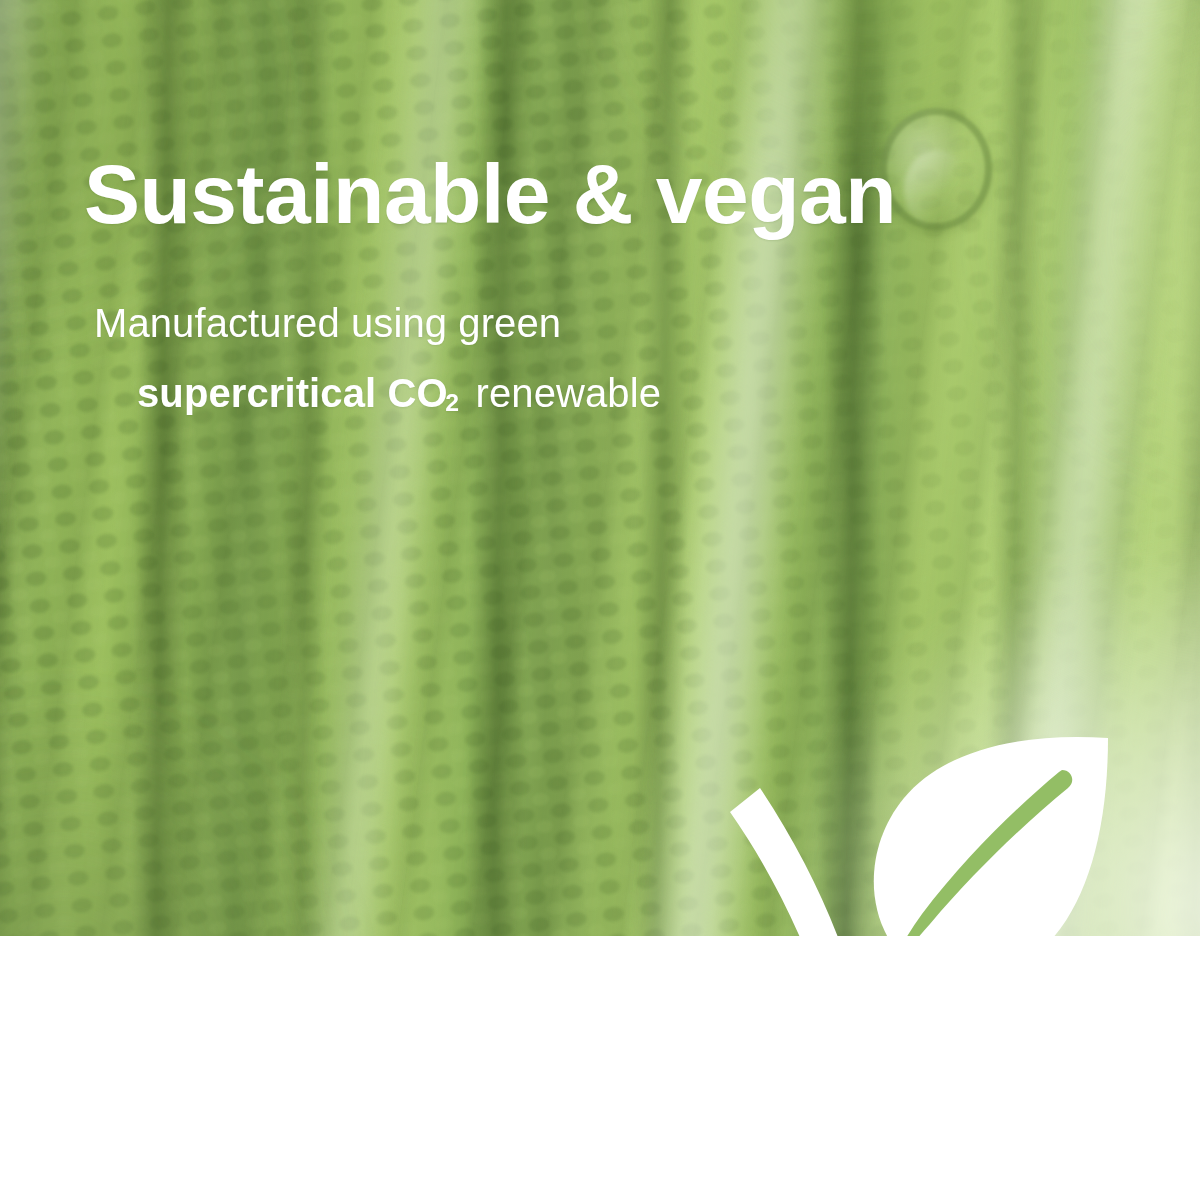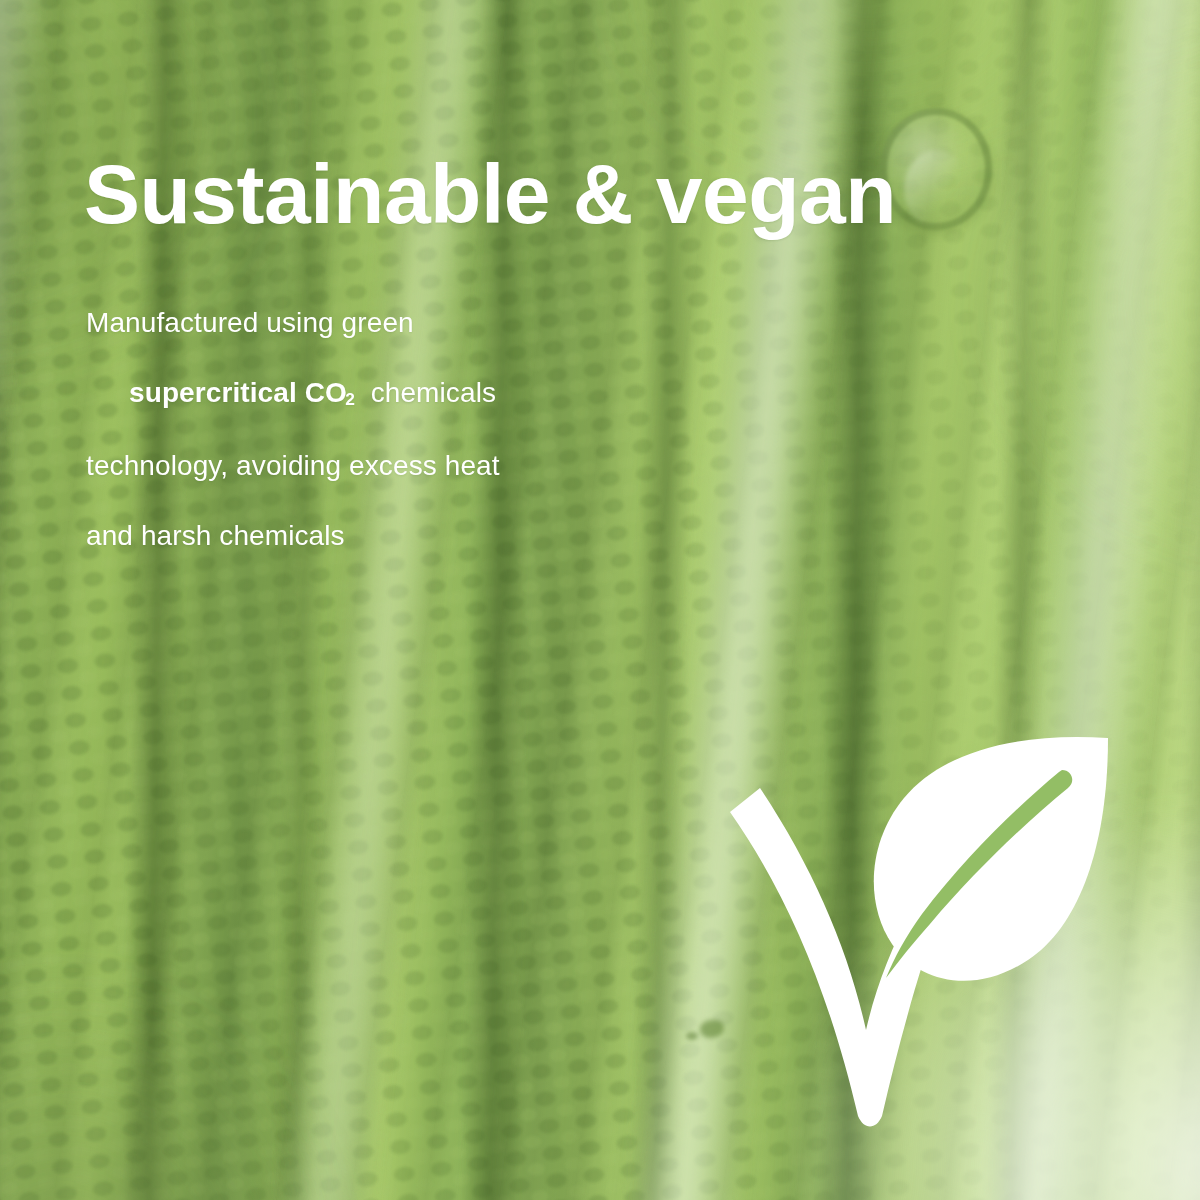"Sustainable & vegan" .card { height: 1200px -> 936px }
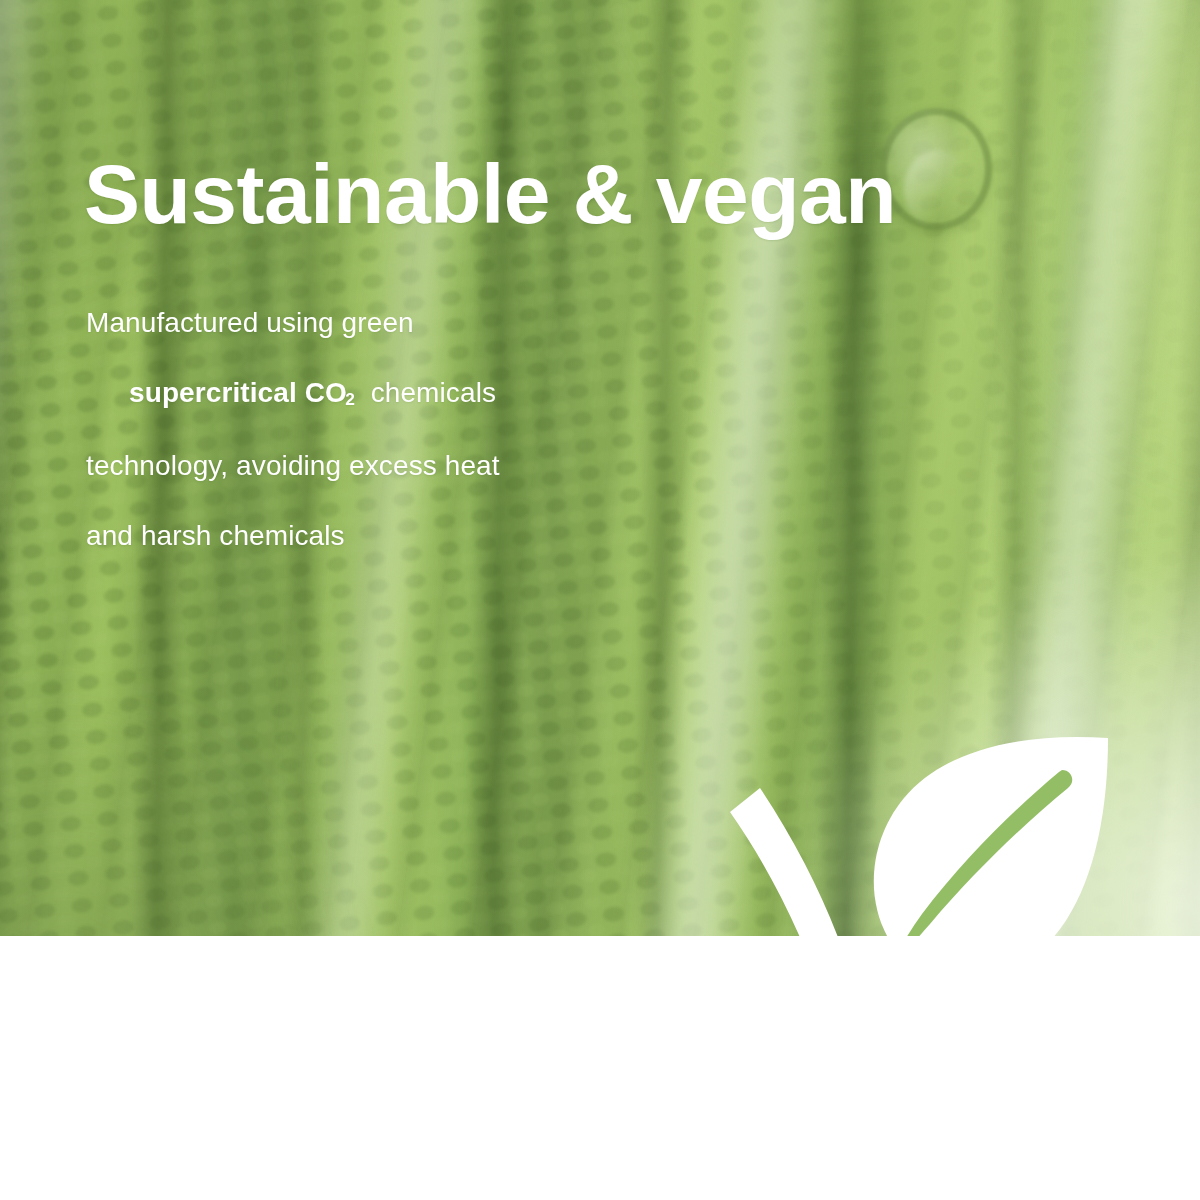"Manufactured using green" .para { font-size: 28px -> 40px; left: 86px -> 94px }
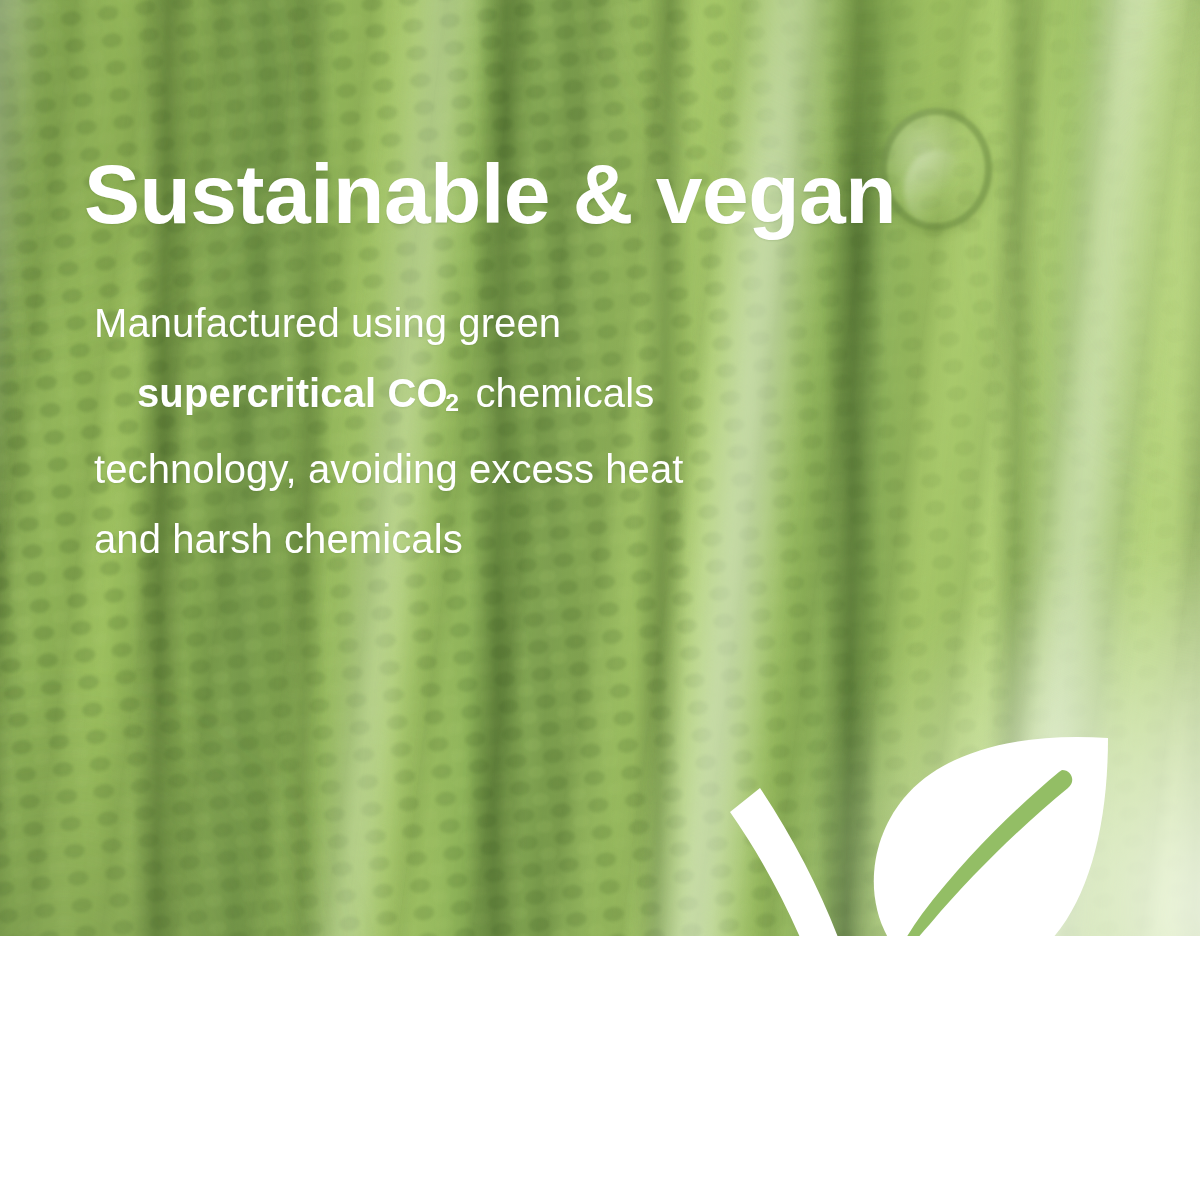"chemicals" span { text: chemicals -> renewable }
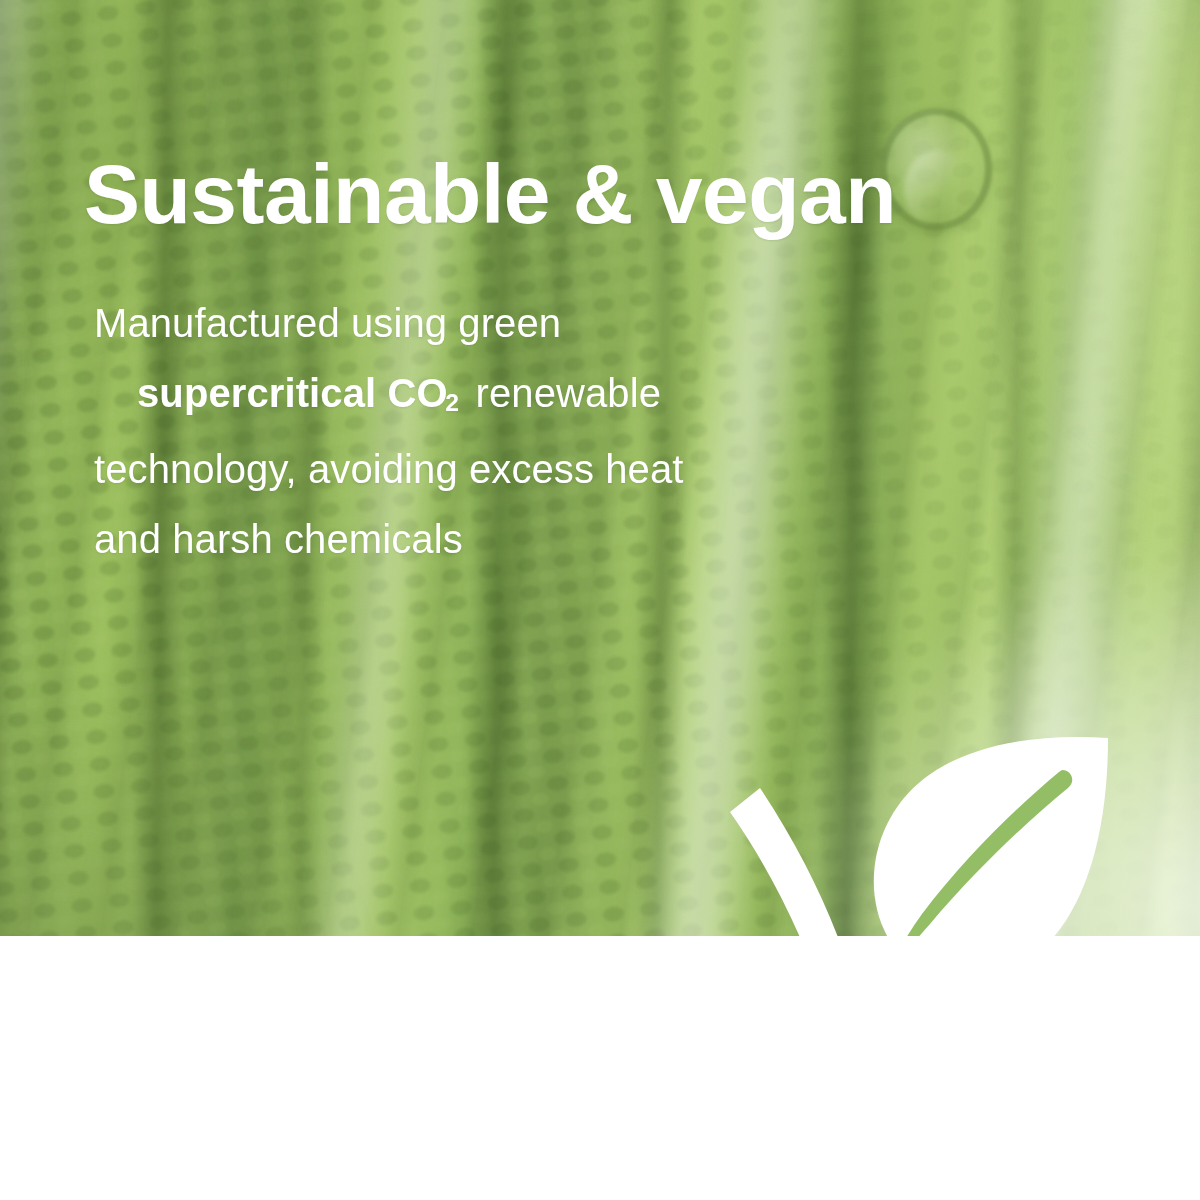"technology, avoiding excess heat" span { html: <span>technology, avoiding excess heat</span> -> none }
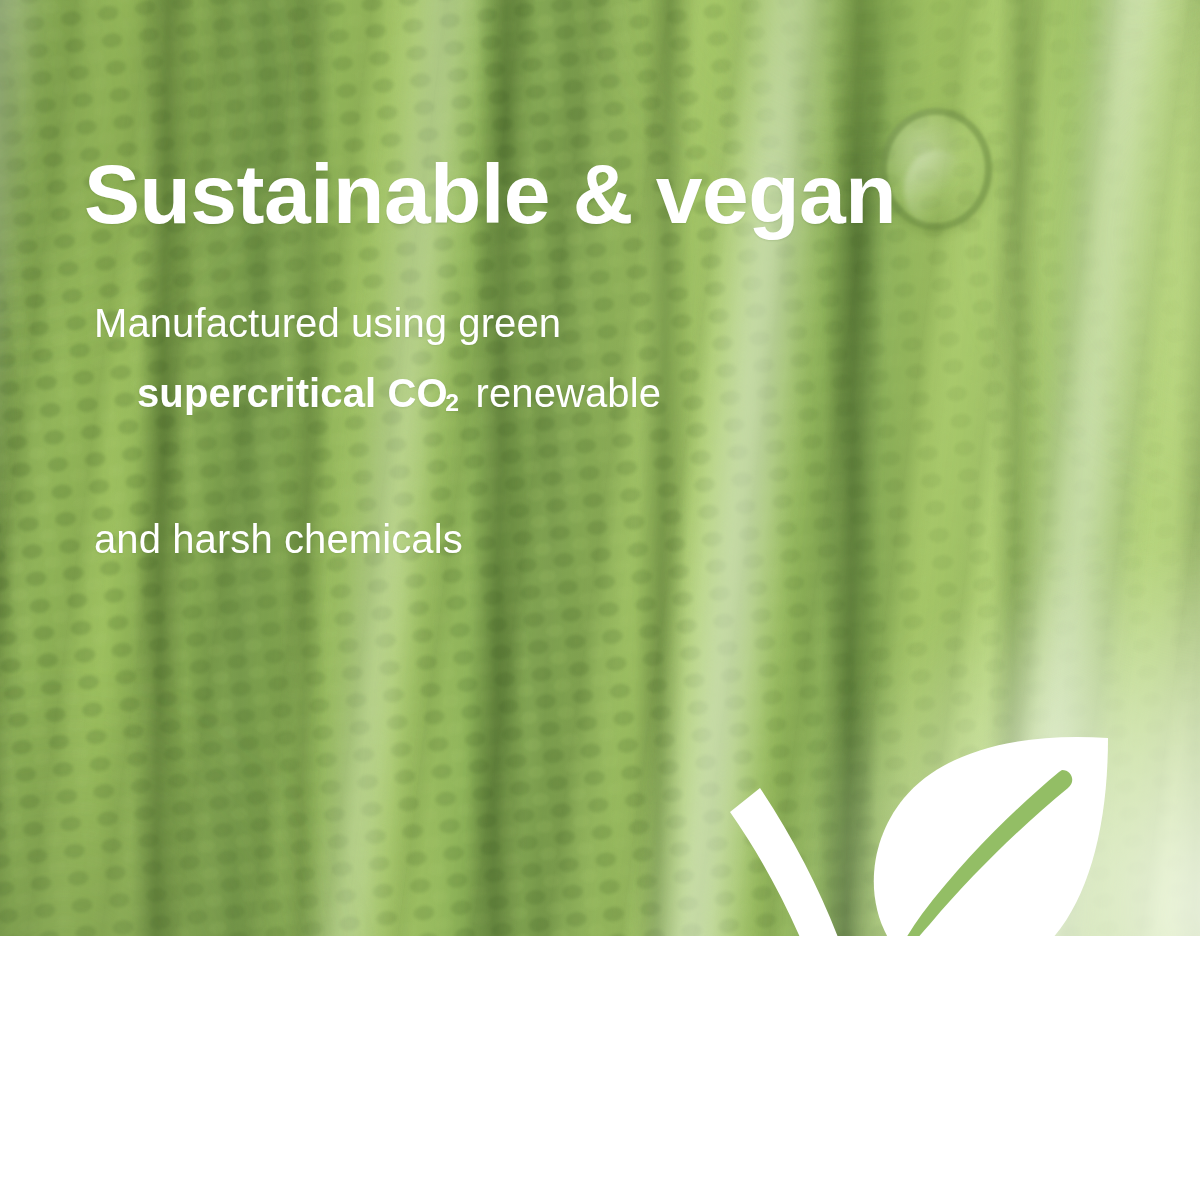"and harsh chemicals" span { html: <span>and harsh chemicals</span> -> none }
